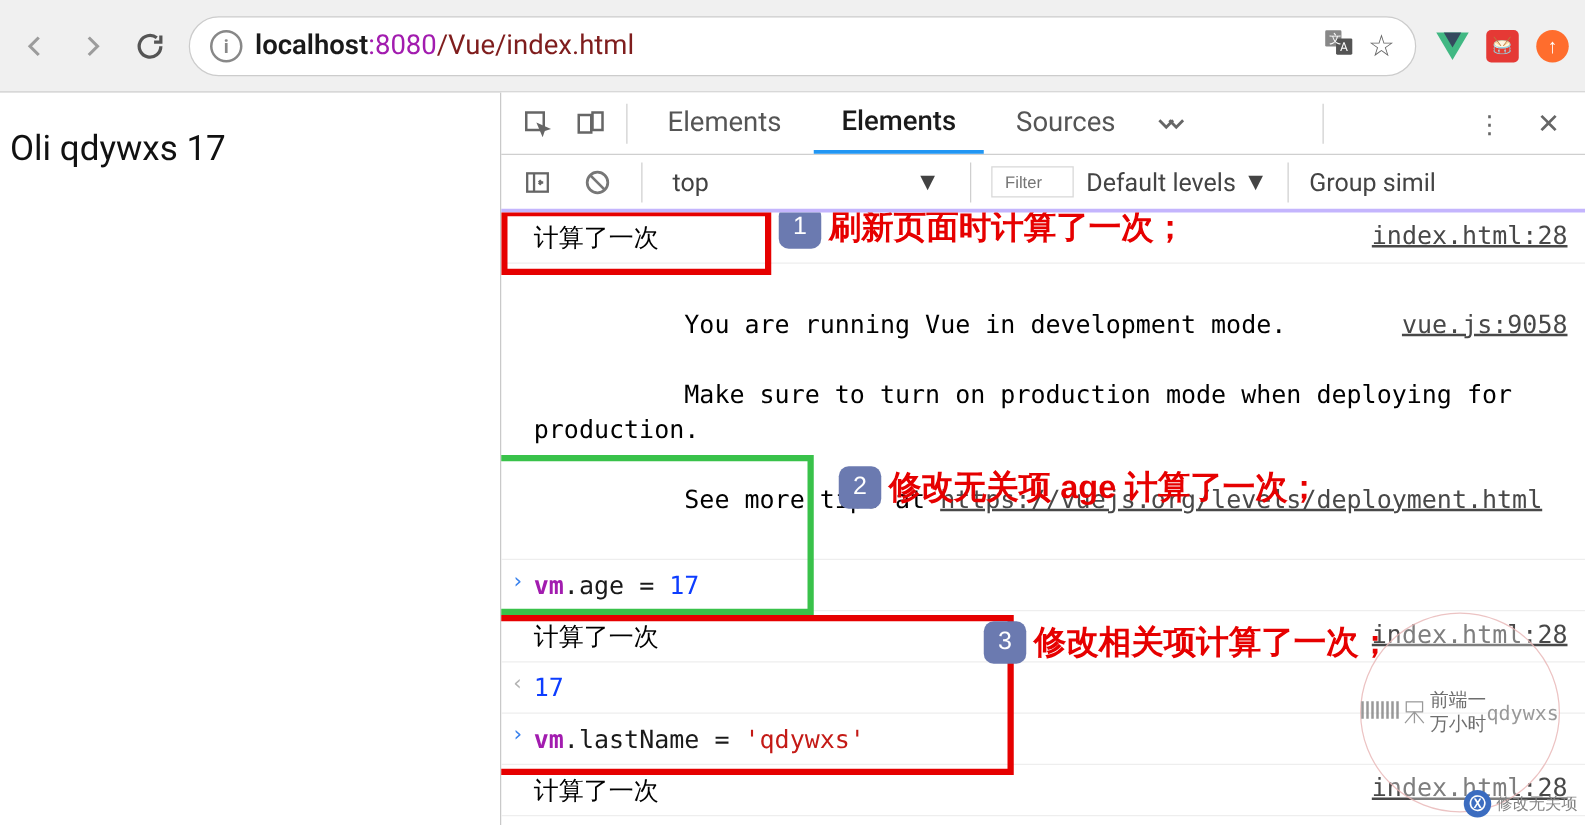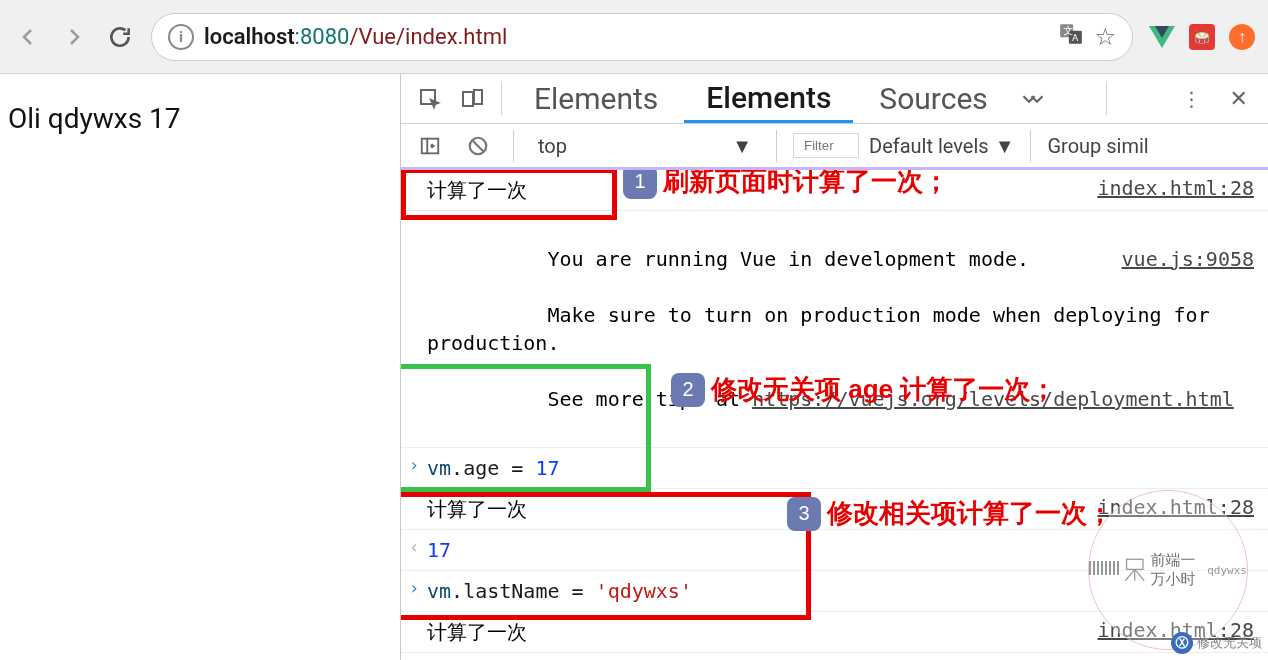":8080" .url-port { color: #0f766e -> #a21caf }
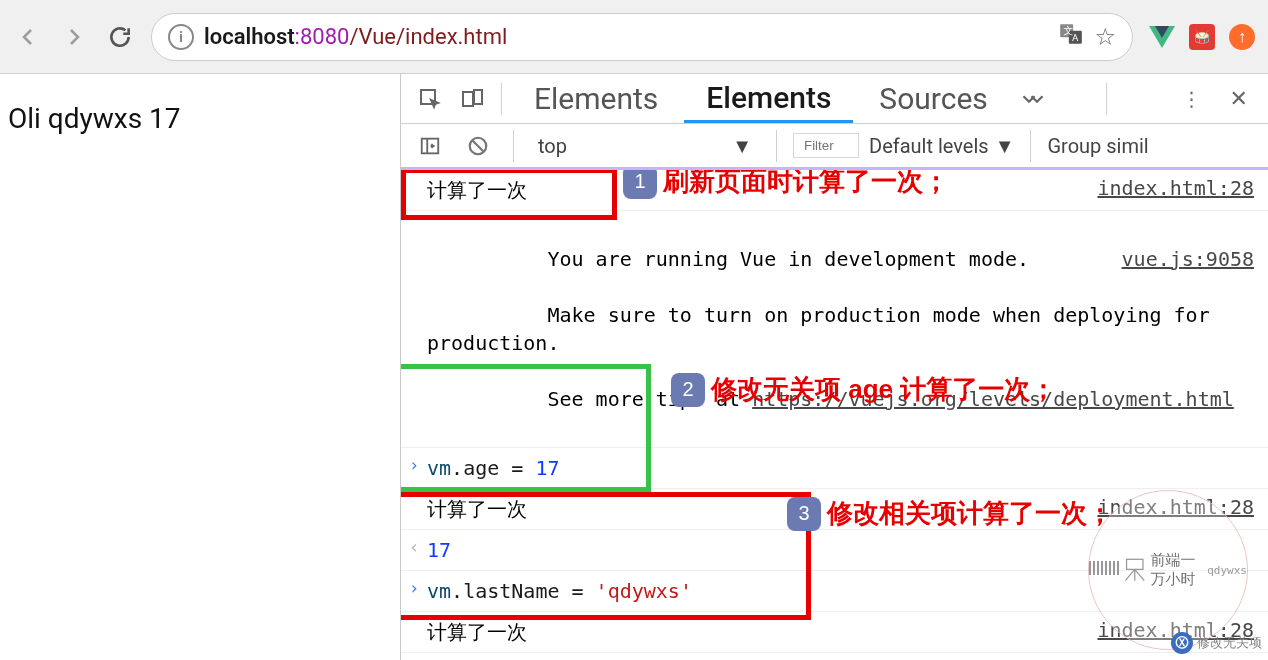"Elements" .dt-tab { font-size: 30px -> 22px }
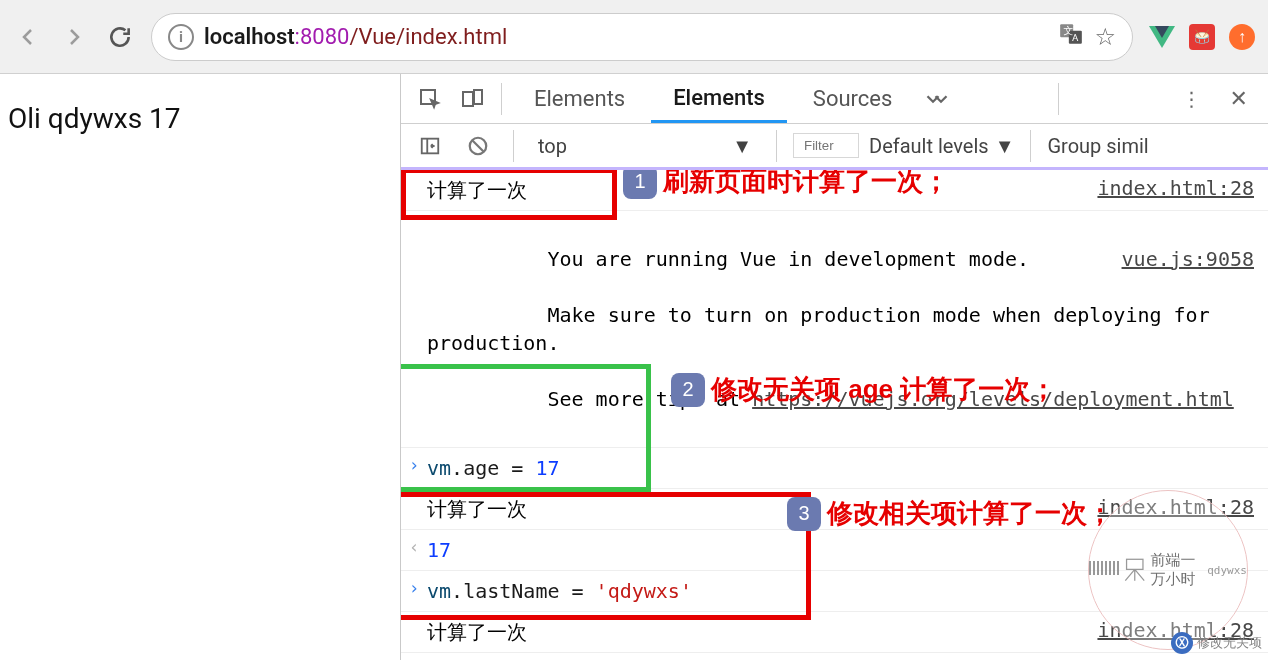"vm" .c-obj { color: #0c4a6e -> #a21caf; font-weight: none -> bold }
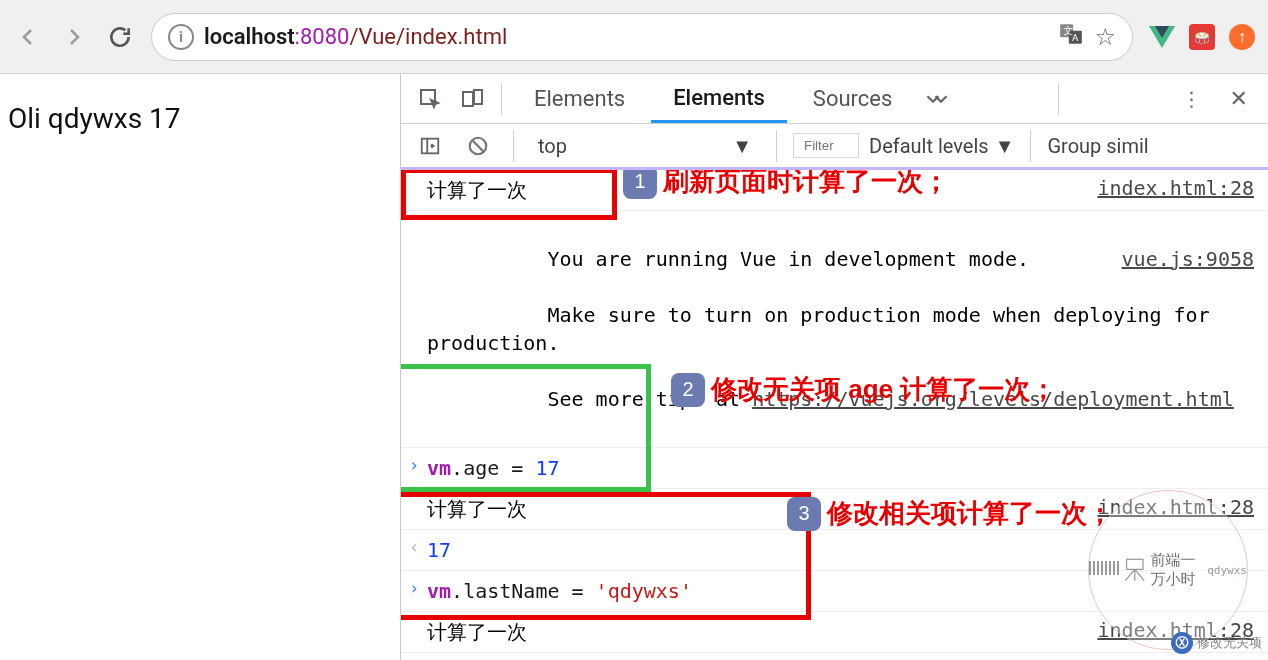"qdywxs" .watermark-sub { font-size: 11px -> 16px }
